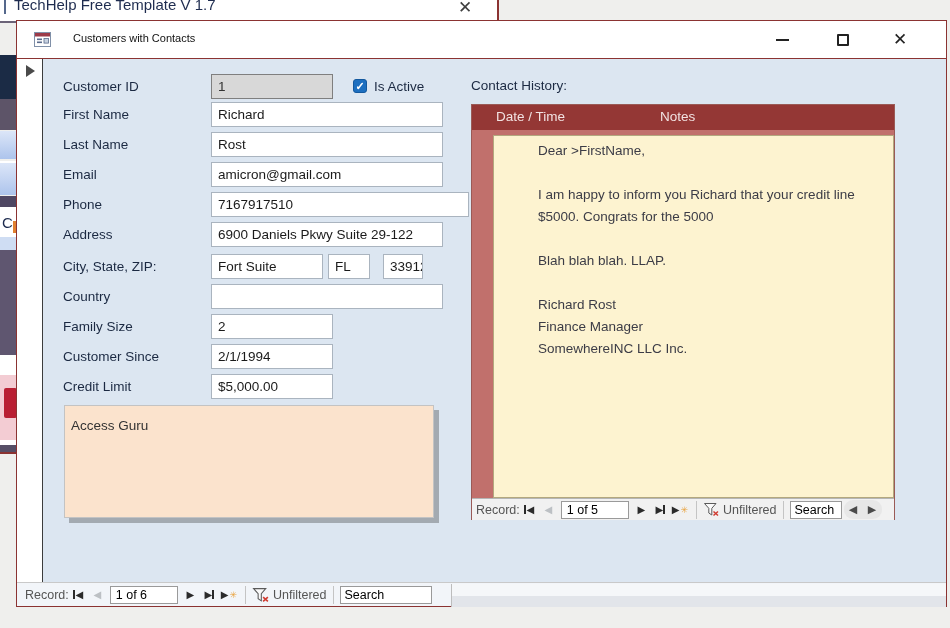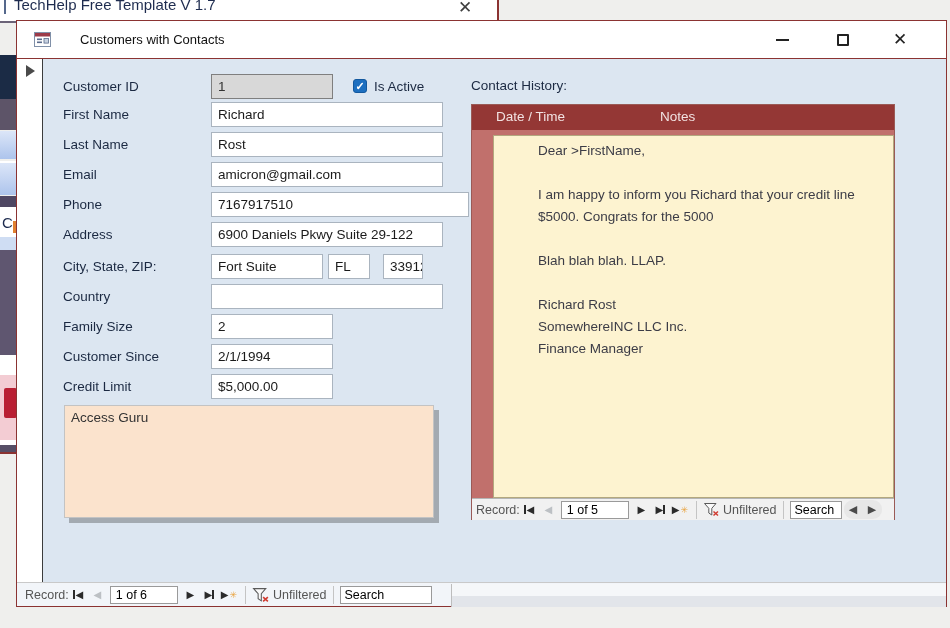"Customers with Contacts" .dlg-title { font-size: 13px -> 11px; left: 63px -> 56px }
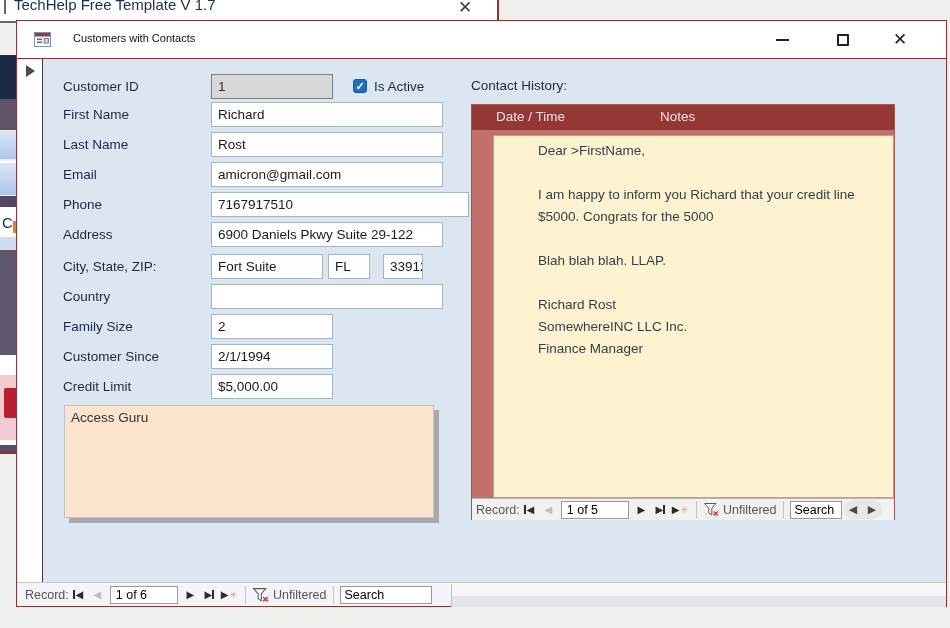"SomewhereINC LLC Inc." div.note-line { order: before "Finance Manager" -> after "Finance Manager" }
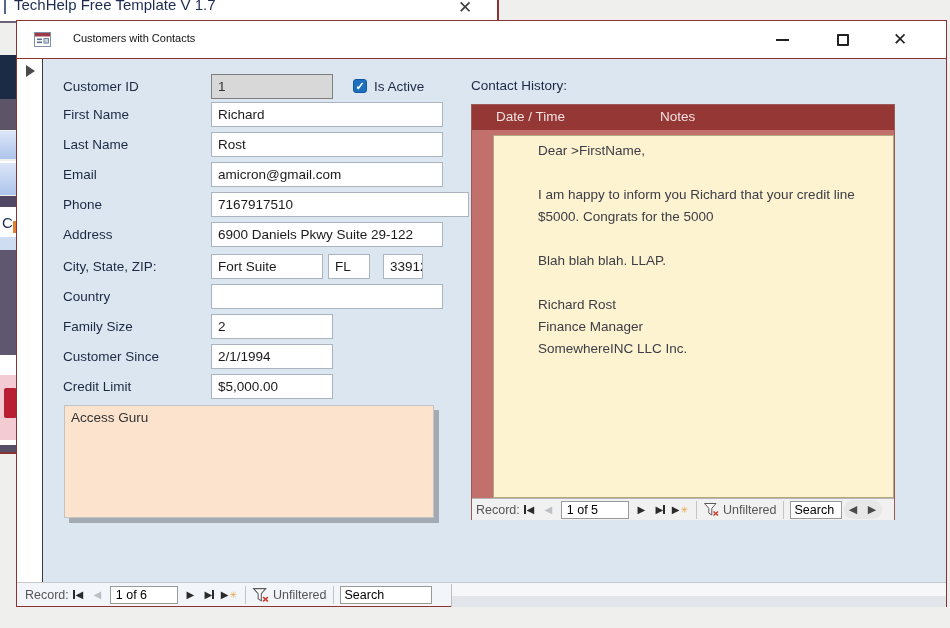"Access Guru" .notes-box { padding: 4px 6px -> 12px 6px }
